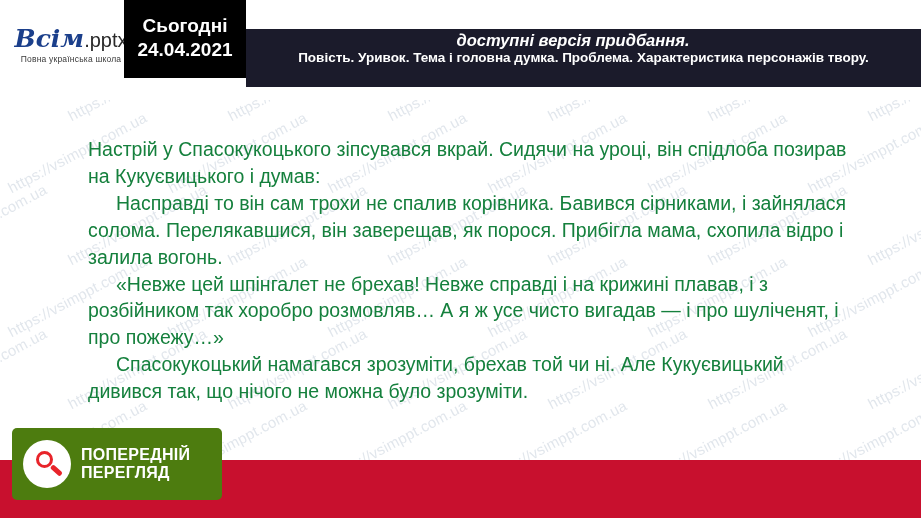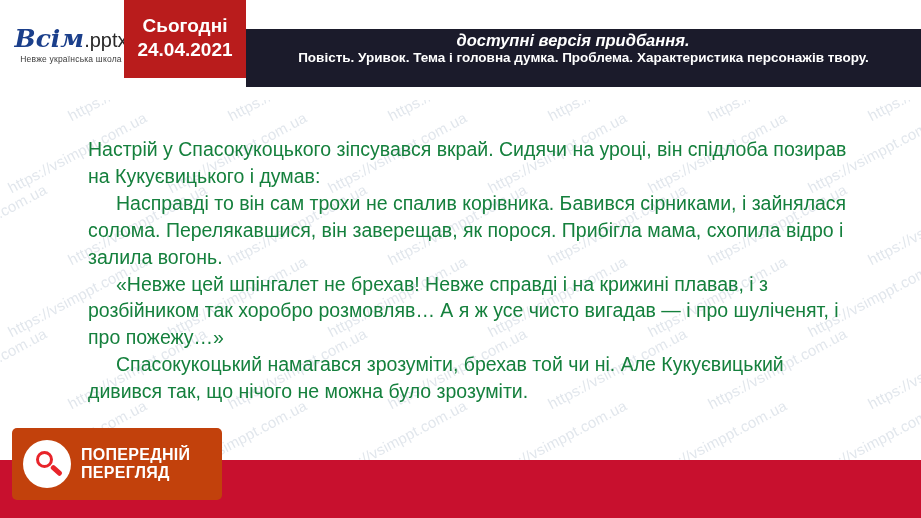"Сьогодні" .date-badge { background: #b91c1c -> #000000 }
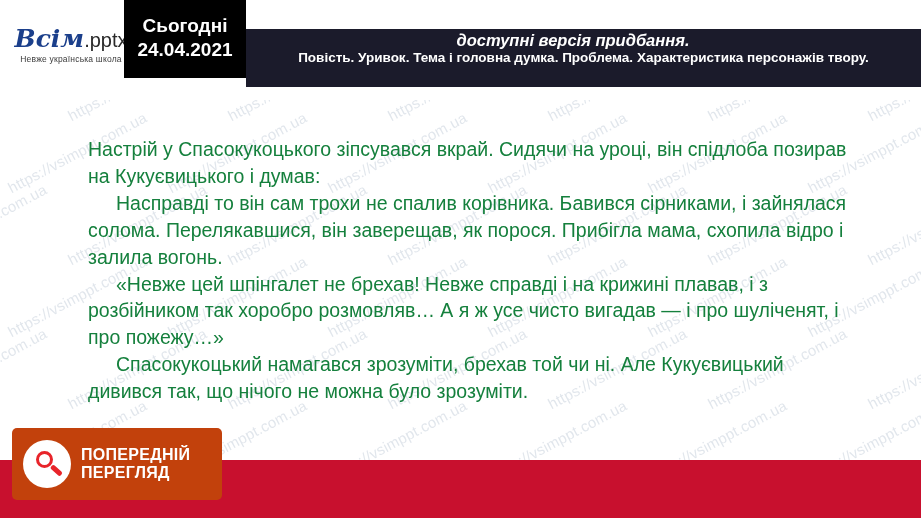"Невже українська школа" div.logo-sub { text: Невже -> Повна }
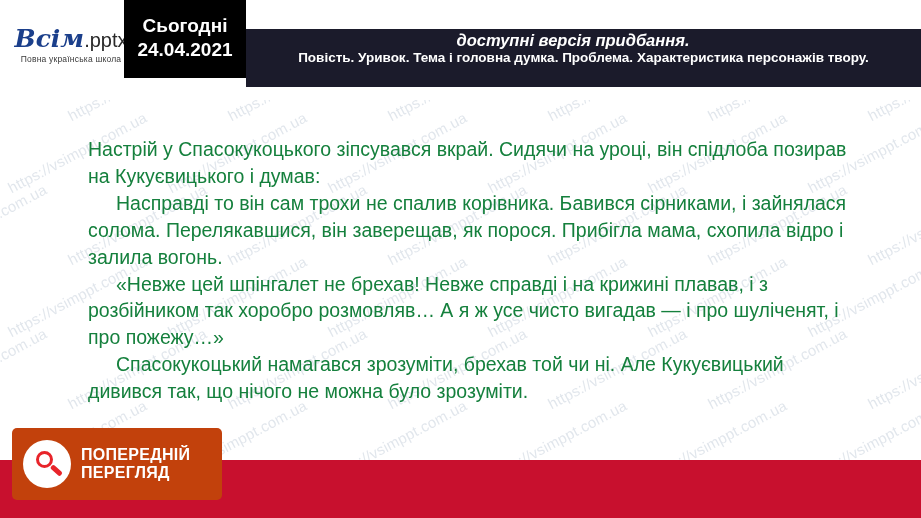"ПОПЕРЕДНІЙ" .preview-badge { background: #c2410c -> #4d7c0f }
